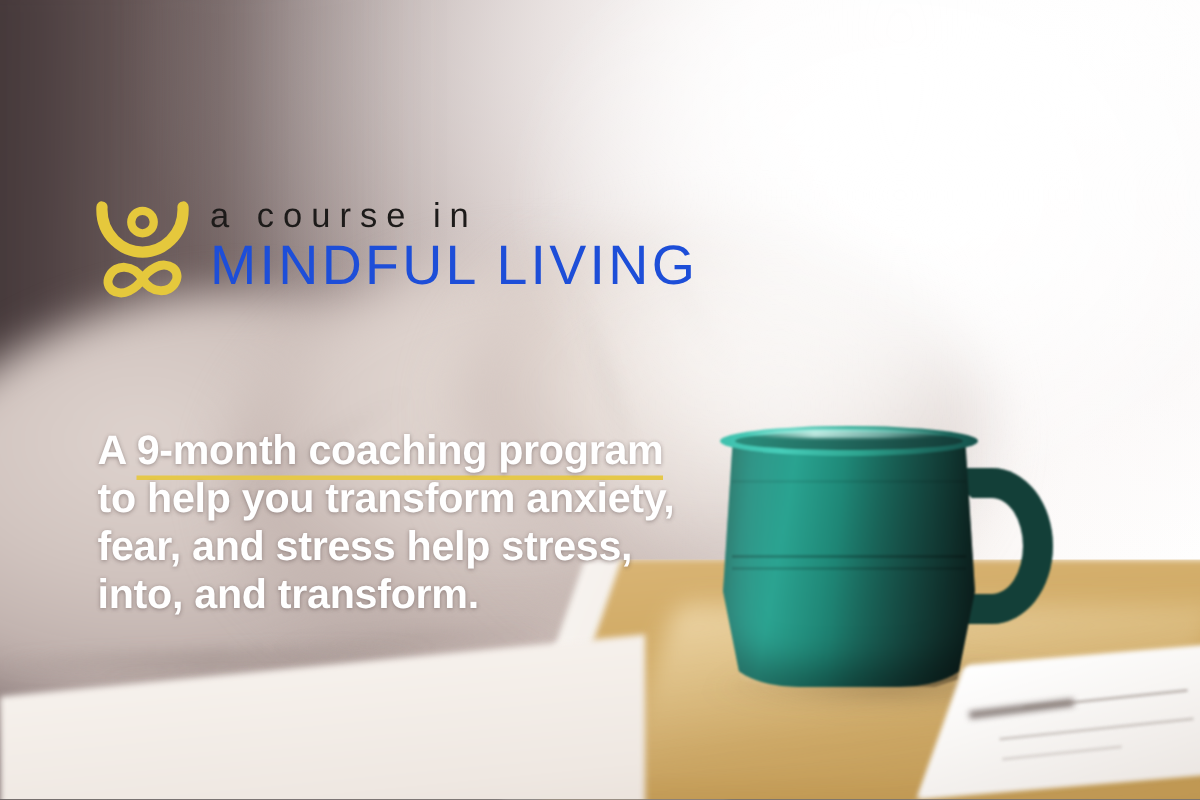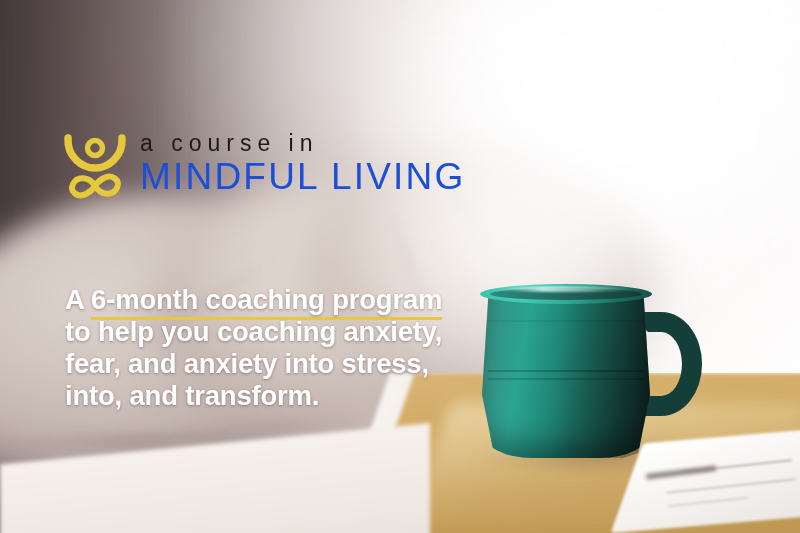"6-month coaching program" span.u { text: 6-month -> 9-month }
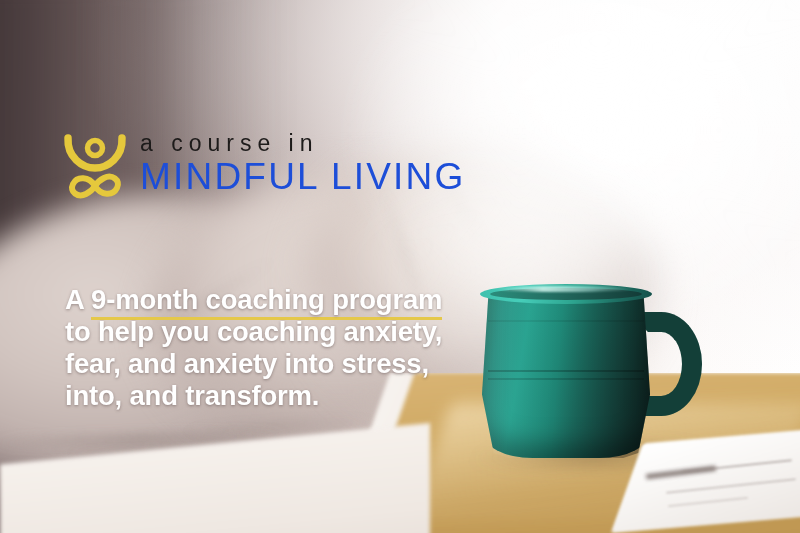"to help you coaching anxiety," span.hl-line { text: coaching -> transform }
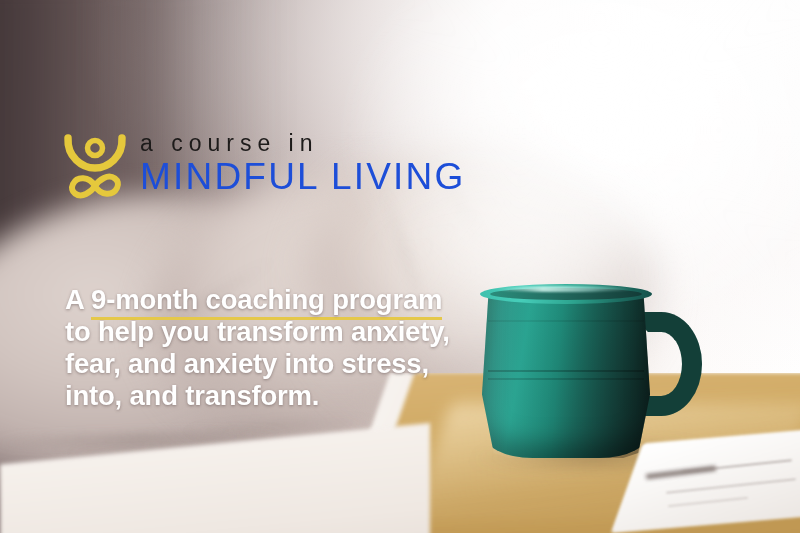"fear, and anxiety into" span { text: anxiety into -> stress help }
